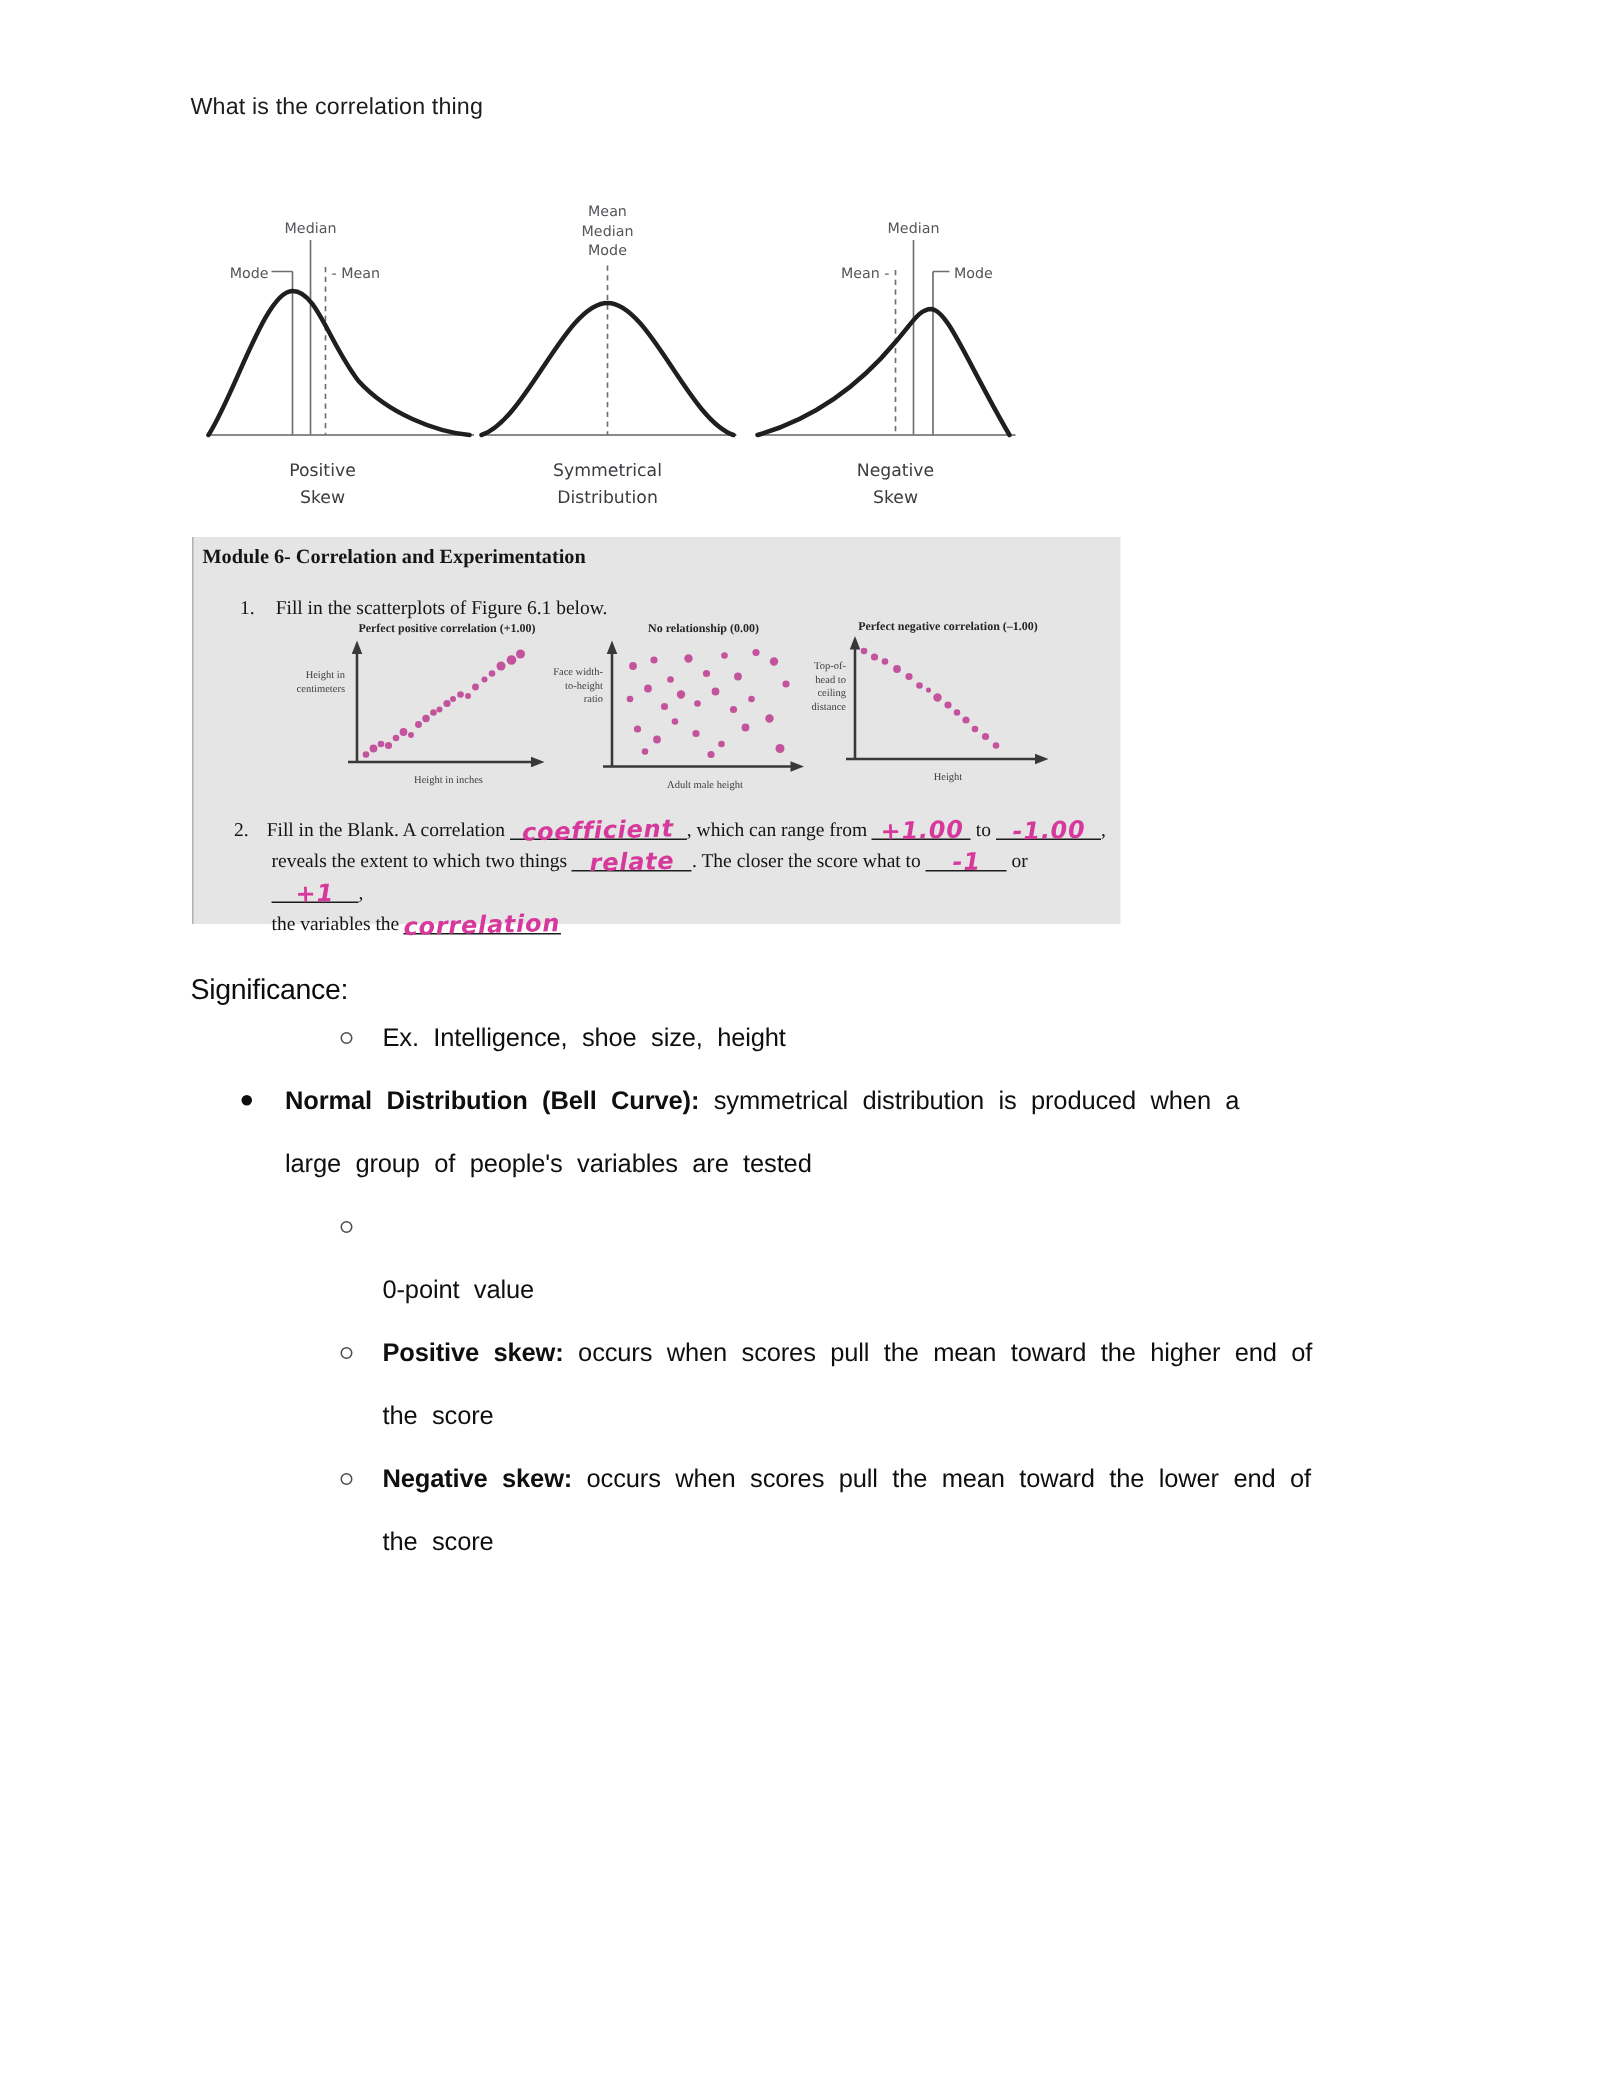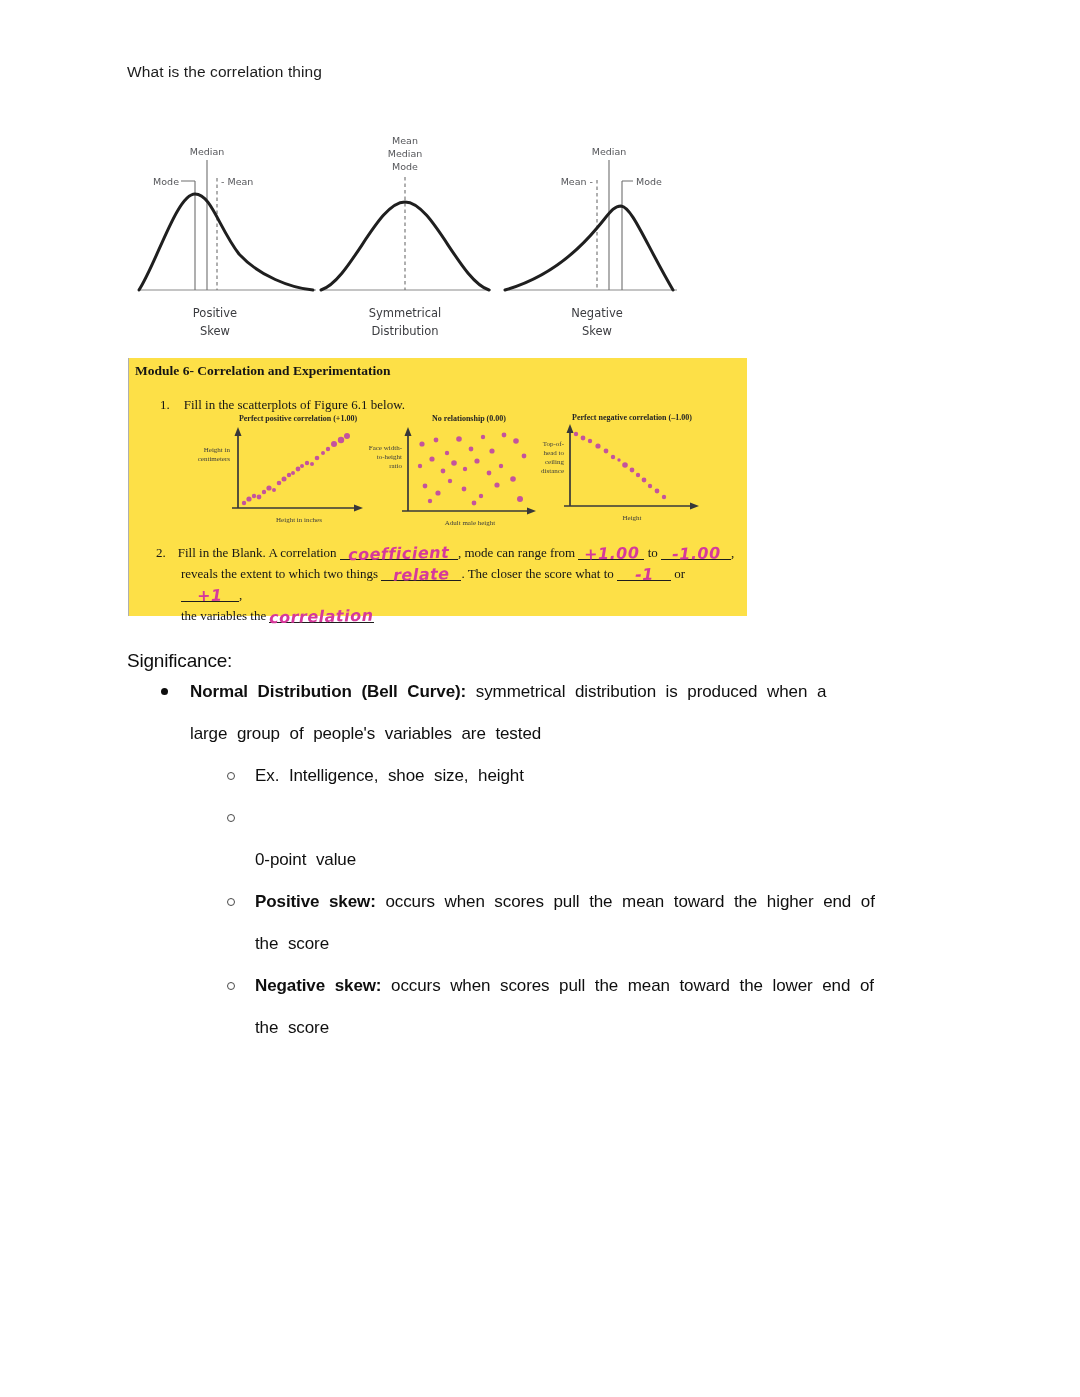"Module 6- Correlation and" #worksheet { background: #fde047 -> #e5e5e5 }
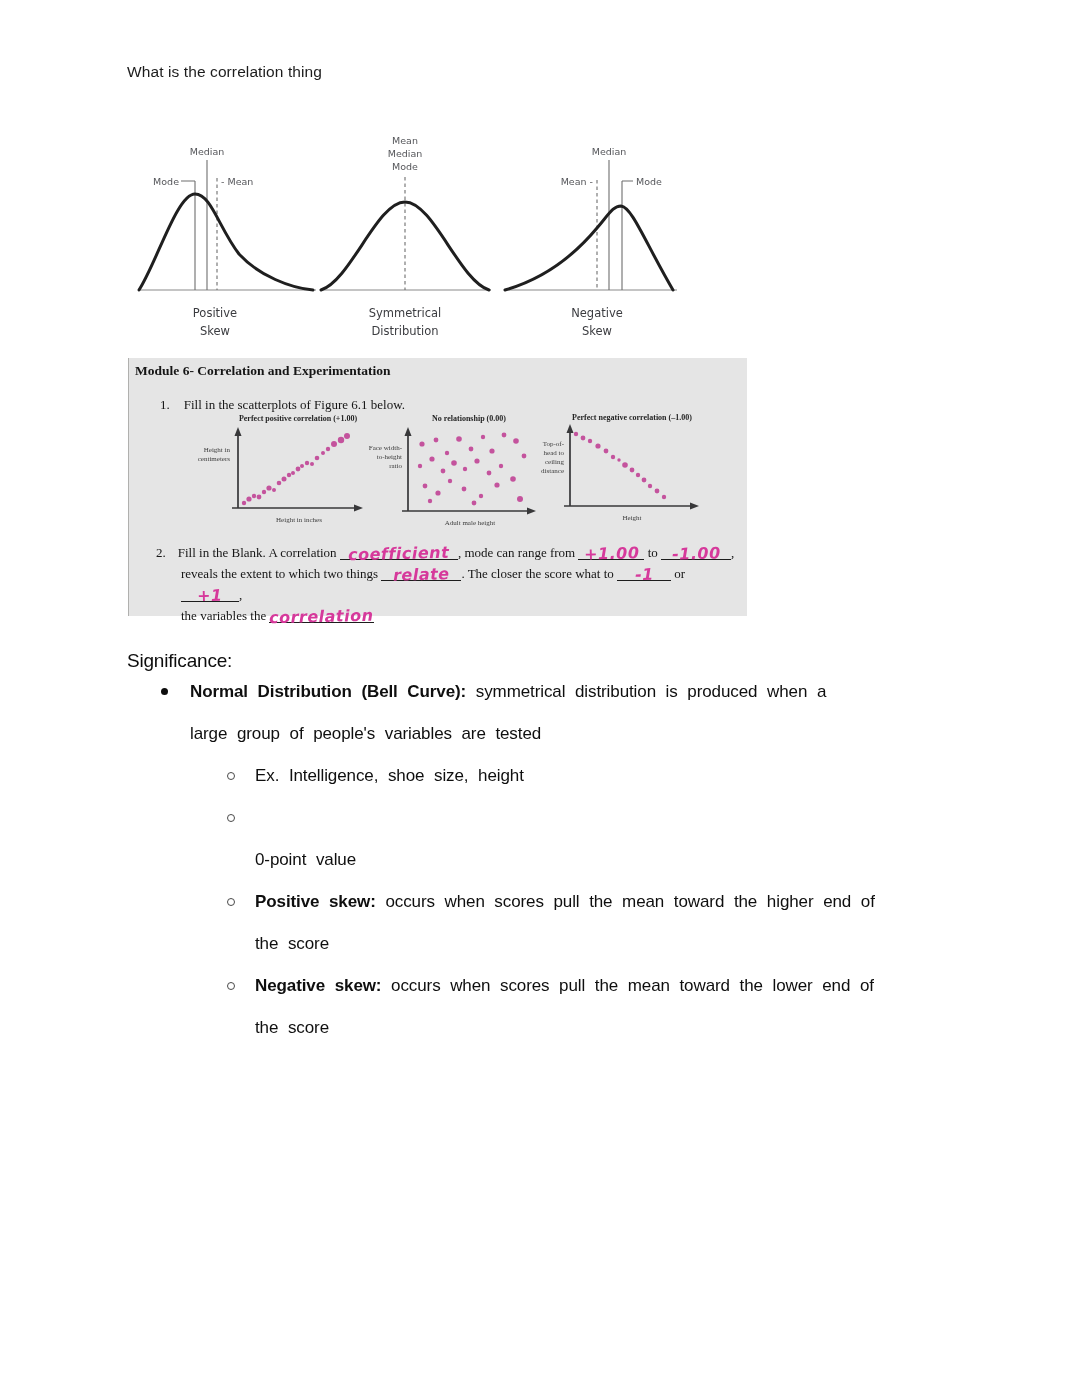", mode can range from" span { text: mode -> which }
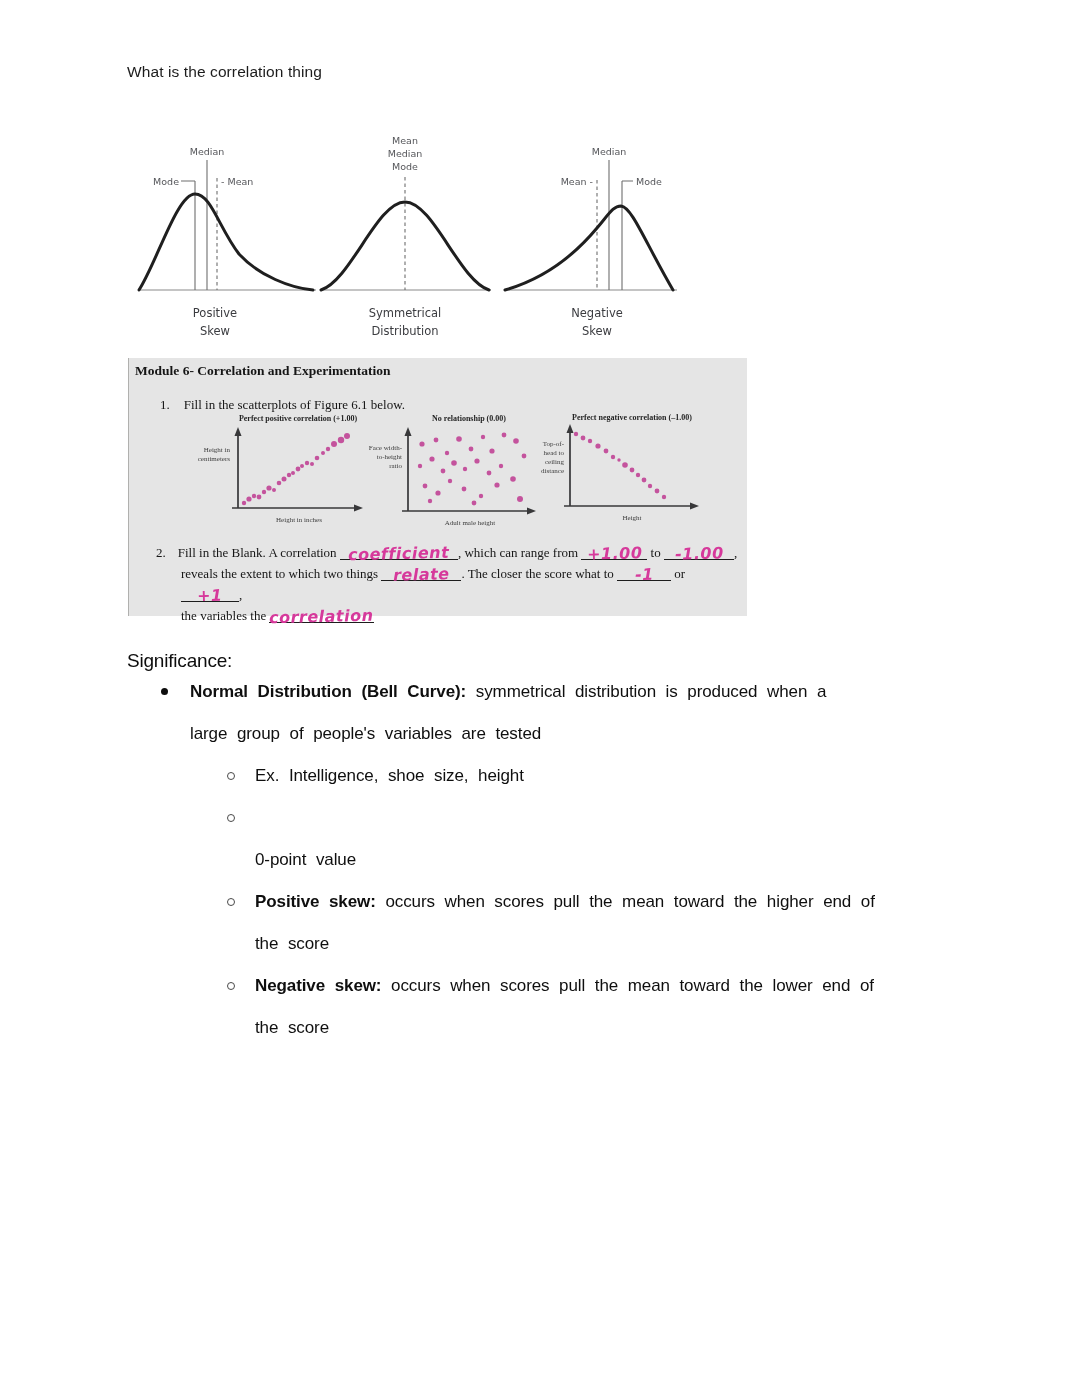"Normal Distribution (Bell Curve):" div.b { order: before "Ex. Intelligence, shoe size, height" -> after "Ex. Intelligence, shoe size, height" }
